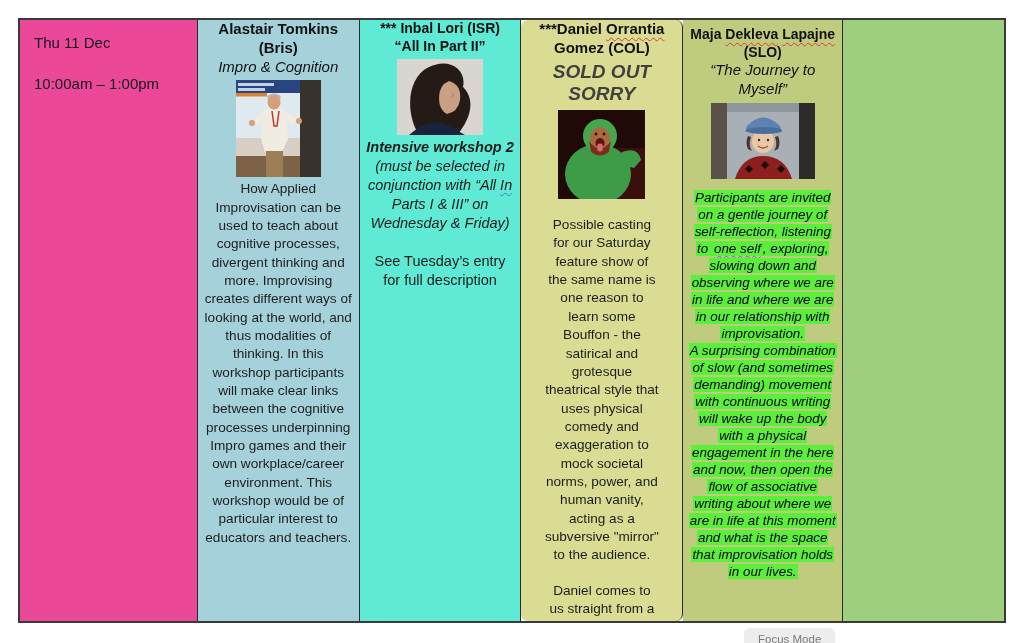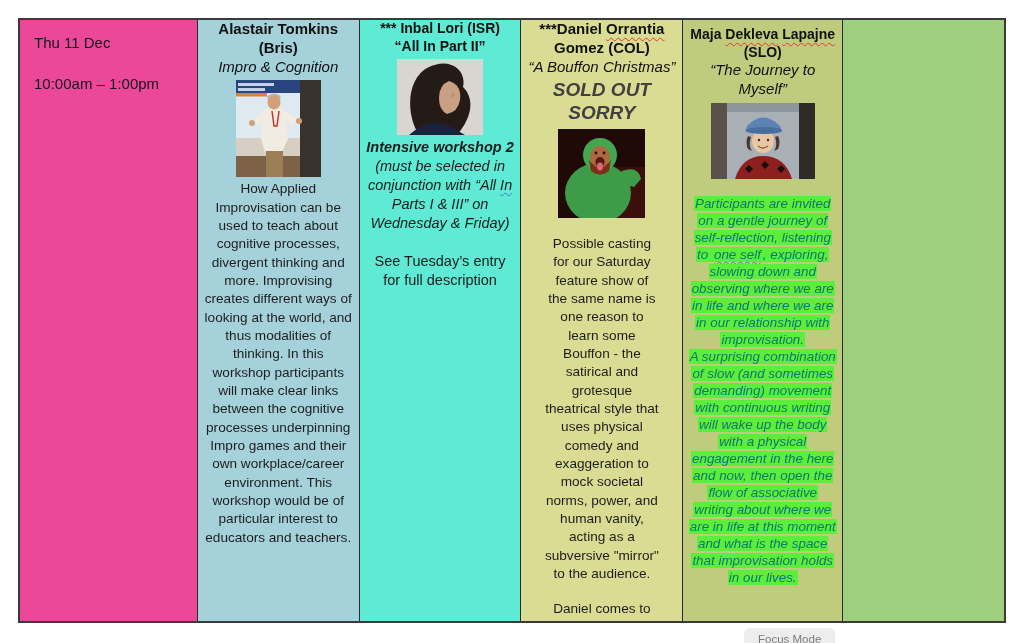"***Daniel Orrantia" .col4 { border-radius: none -> 7px }
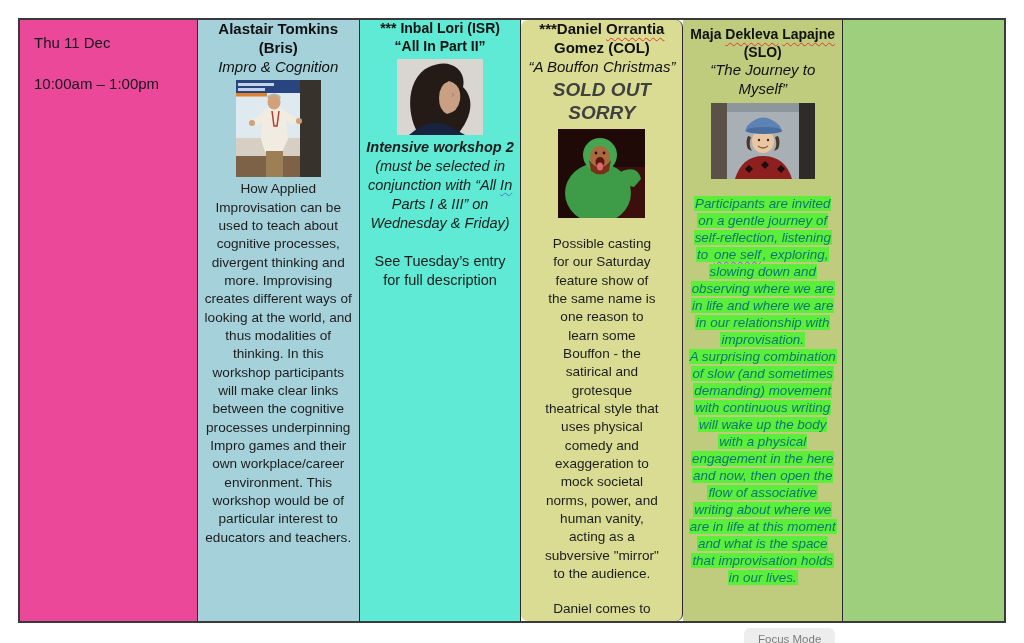"“A Bouffon Christmas”" div.wtitle { html: <div>“A Bouffon Christmas”</div> -> none }
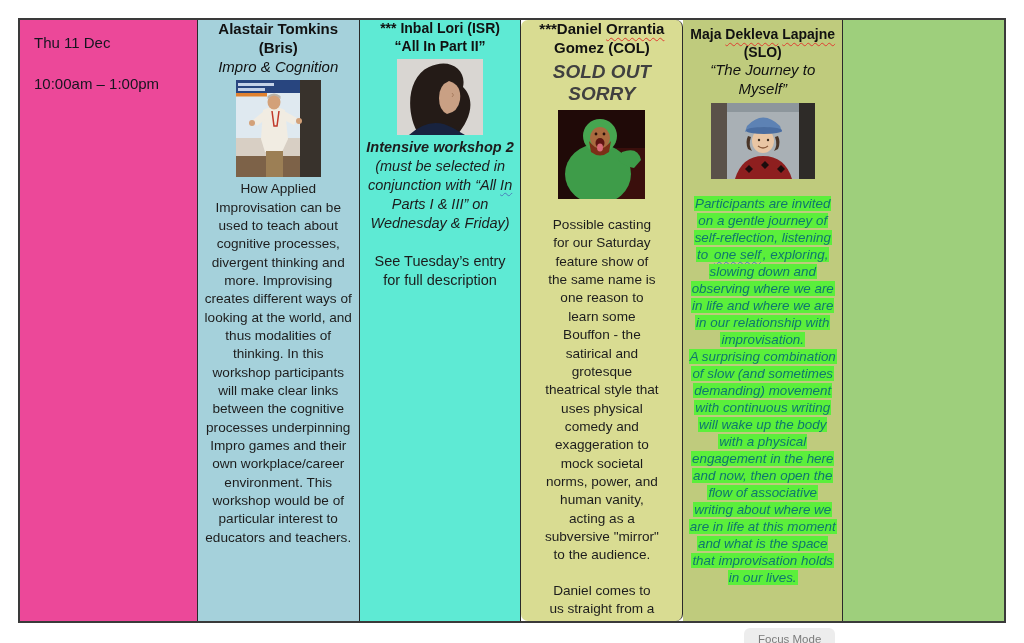"Participants are invited on a" .hl-text { color: #0f766e -> #000000; margin-top: 16px -> 10px }
